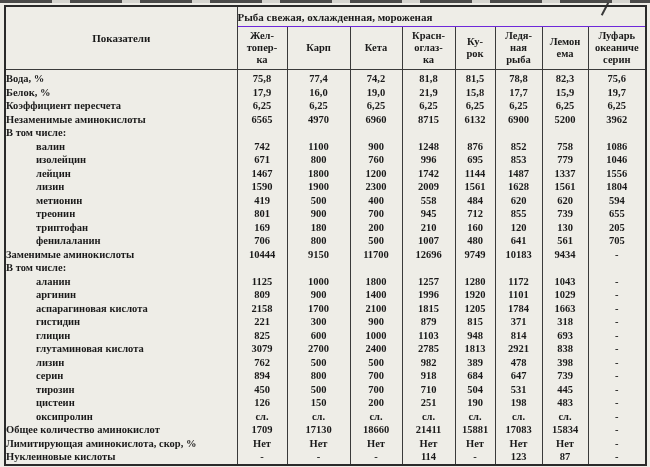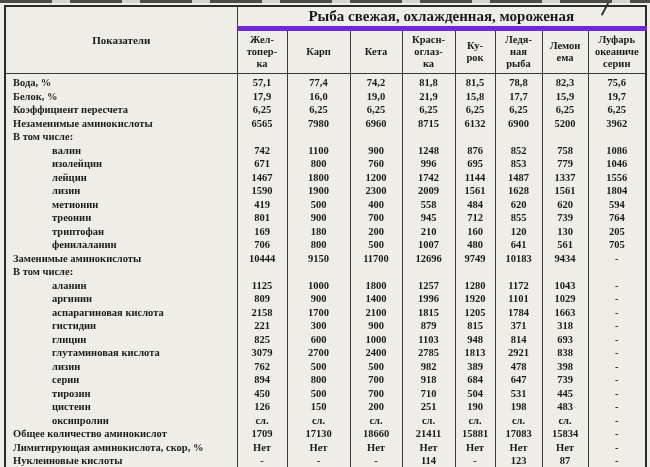"Рыба свежая, охлажденная, мороженая" .c-span { border-bottom: 5px solid #6d28d9 -> 1px solid #6d28d9; font-size: 15px -> 11px; text-align: center -> left }
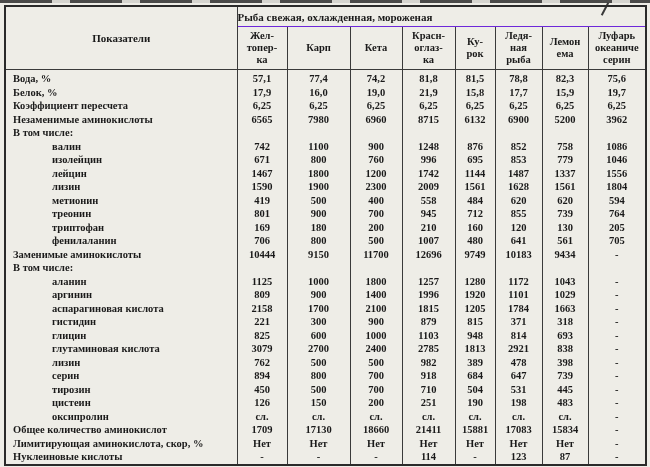"Вода, %" td.lbl { padding-left: 7px -> none }
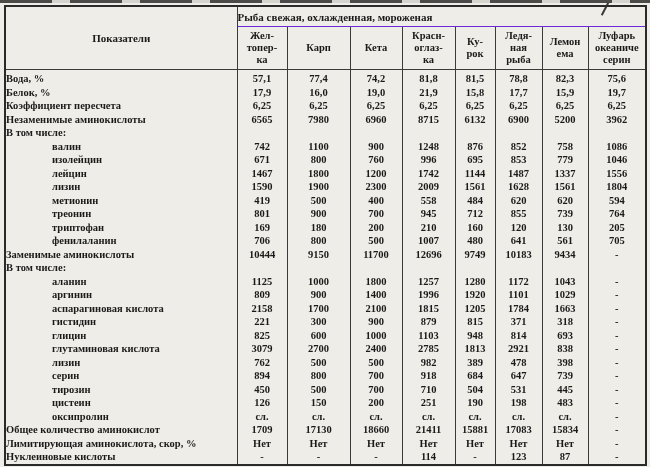"57,1" td.val { text: 57,1 -> 75,8 }
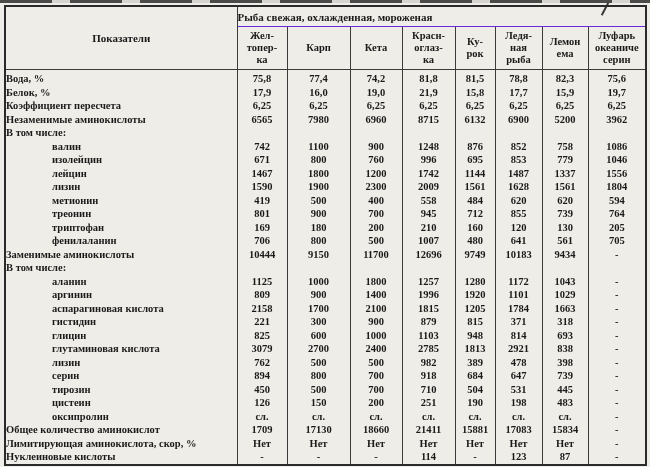"7980" td.val { text: 7980 -> 4970 }
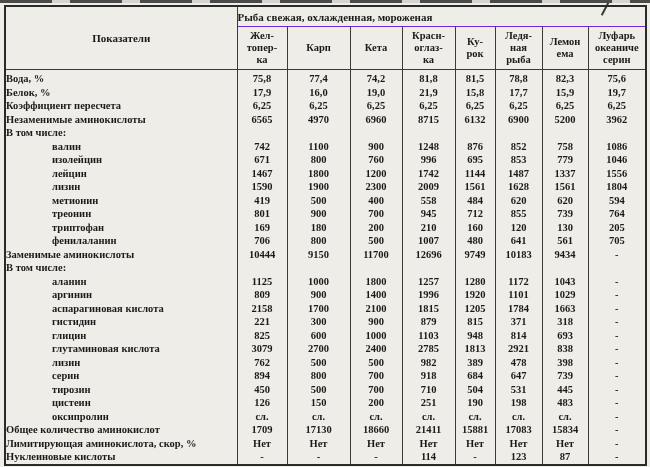"валин" td.lbl.ind { padding-left: 46px -> 30px }
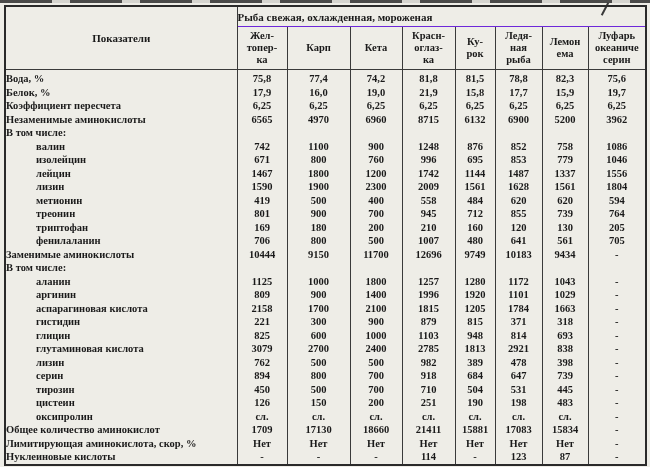"764" td.val { text: 764 -> 655 }
